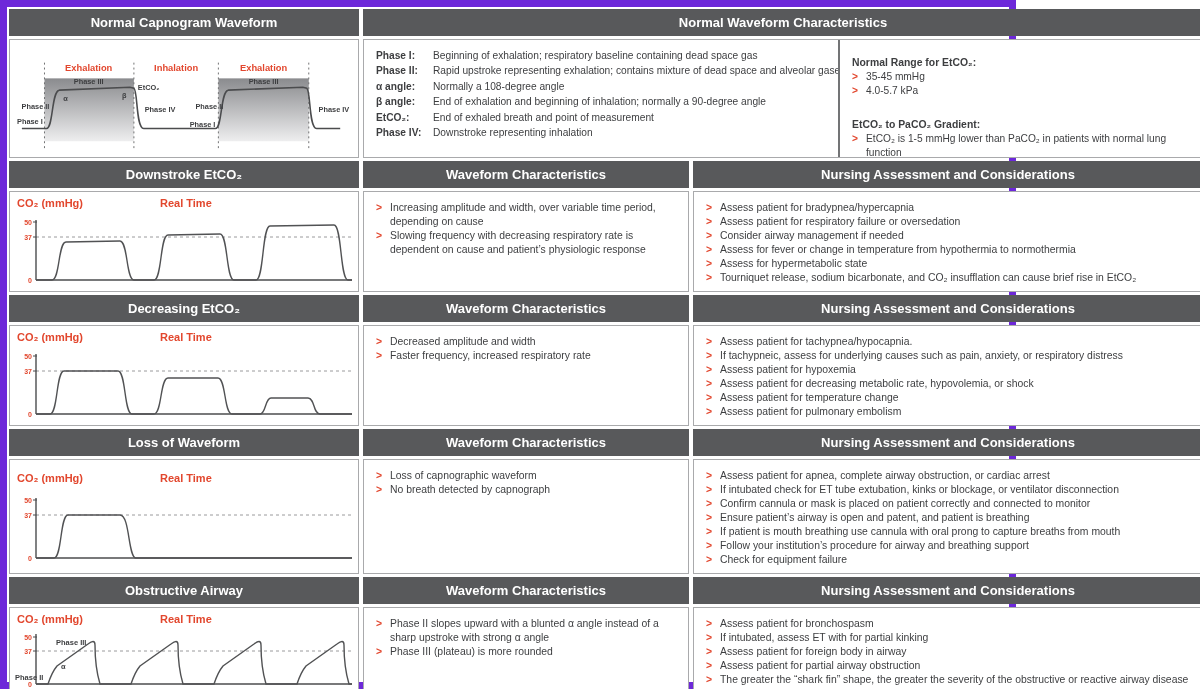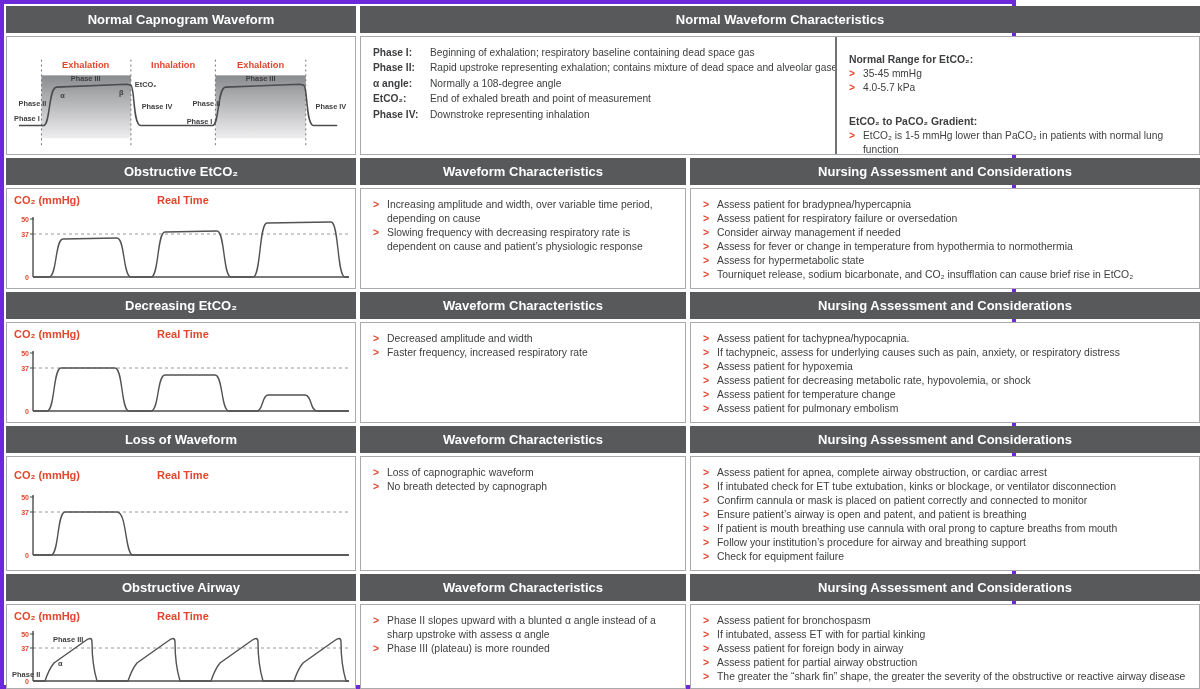"Normal Capnogram Waveform" .page { border: 4px solid #6d28d9 -> 7px solid #6d28d9 }
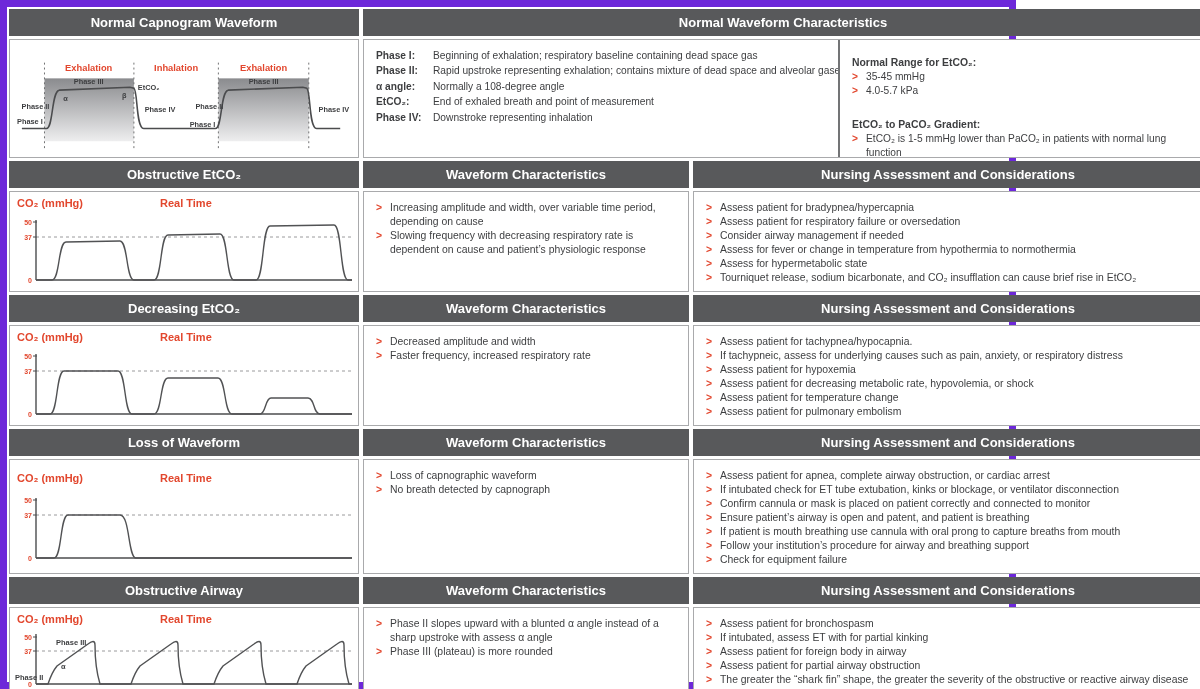"β angle:" div.def-row { html: none -> <div> <span>β angle:</span> <span>End of exhalation and beginning of inhalation; normally a 90-degree angle</span> </div> }
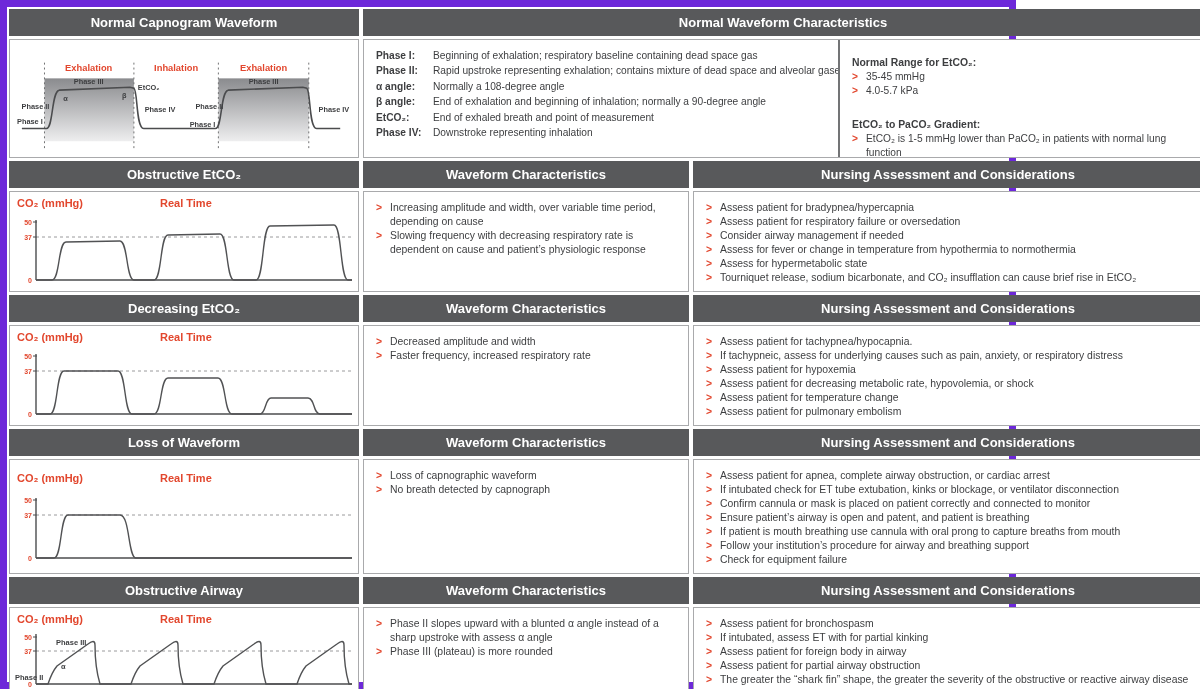"Obstructive EtCO₂" div.hdr { text: Obstructive -> Downstroke }
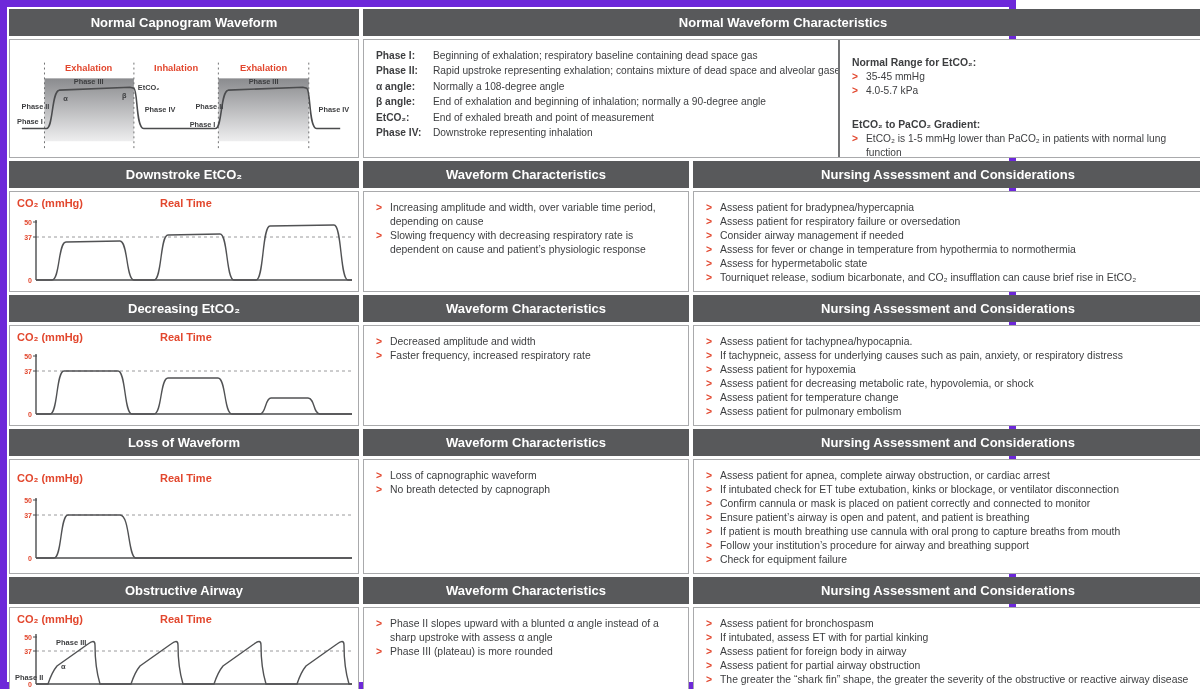"Phase II slopes upward with" span { text: assess -> strong }
